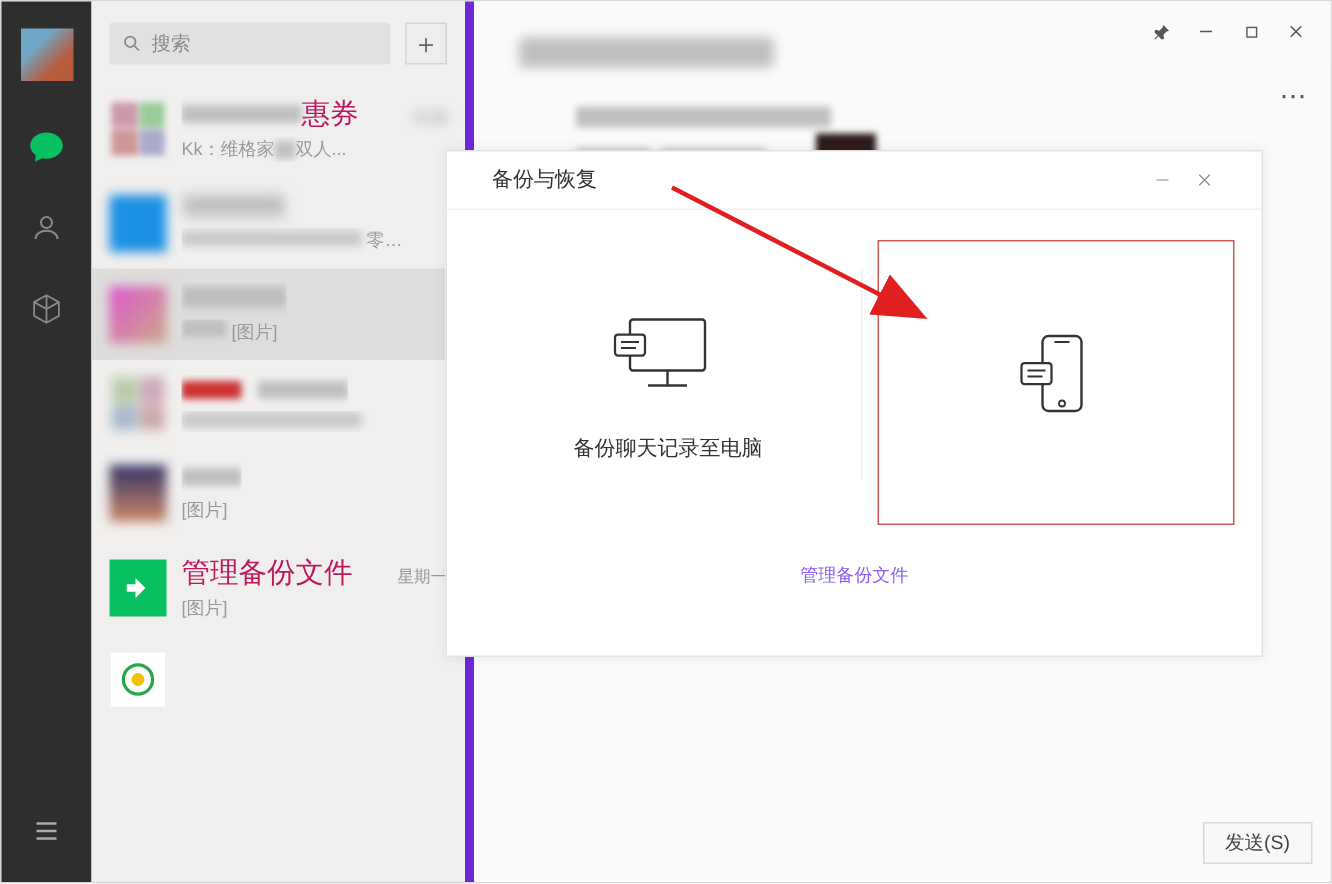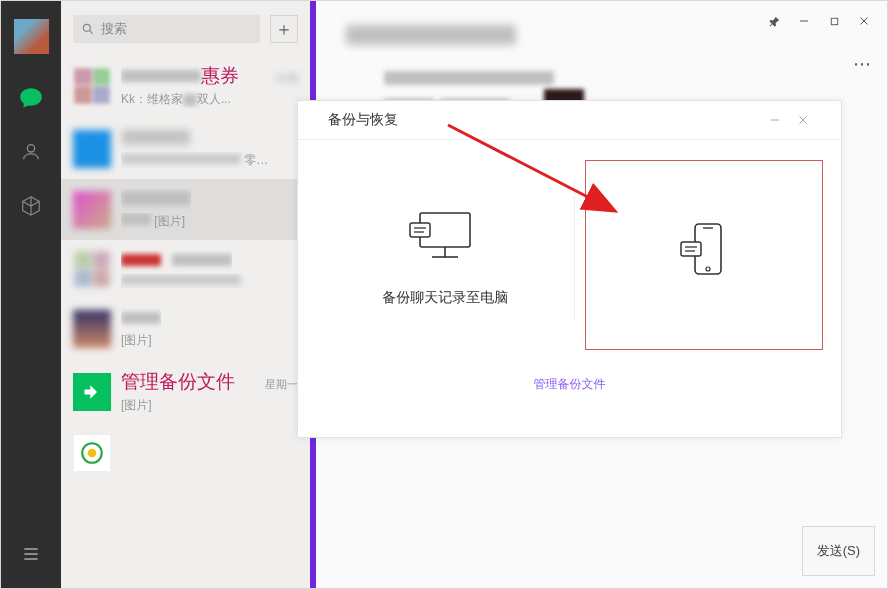"发送(S)" .sendbtn { padding: 15px 14px -> 4px 14px }
